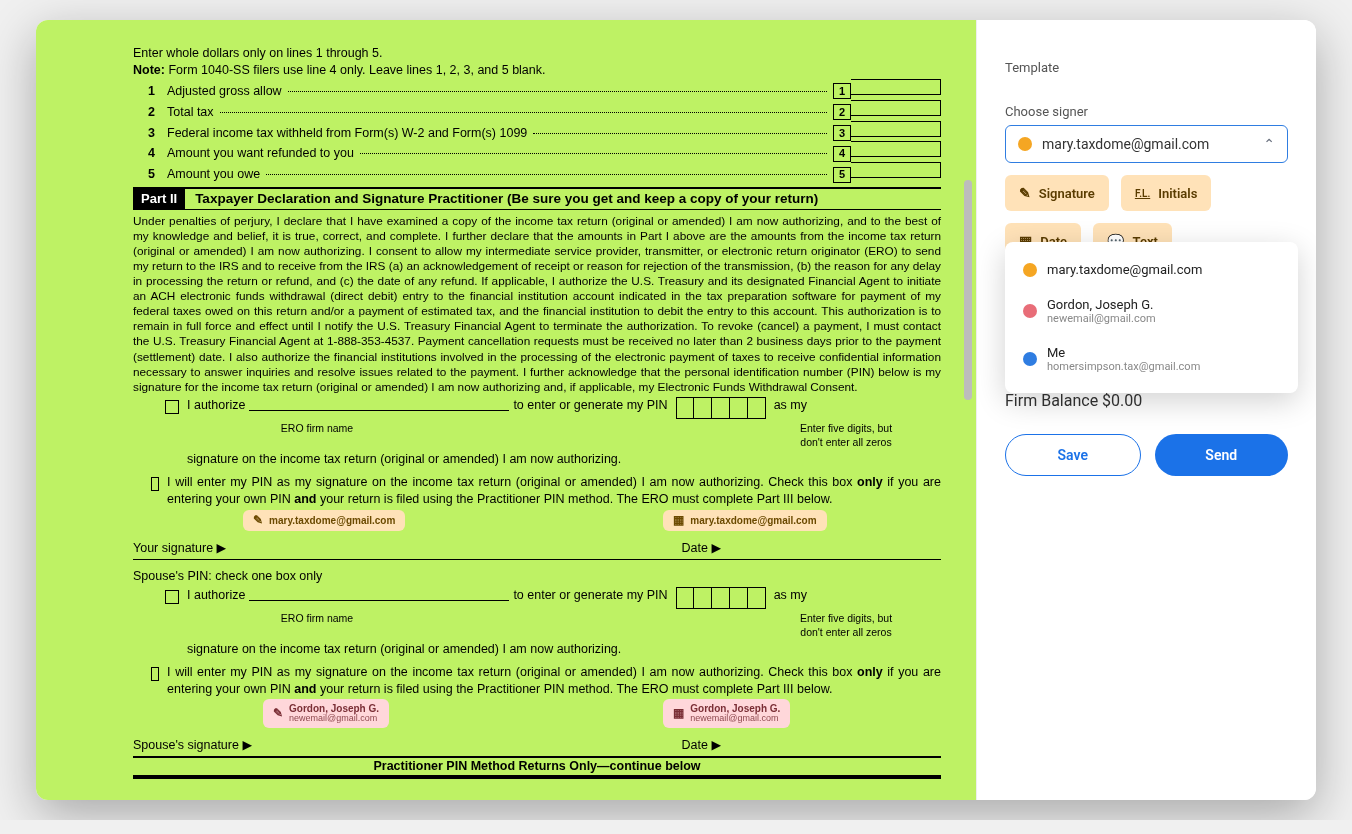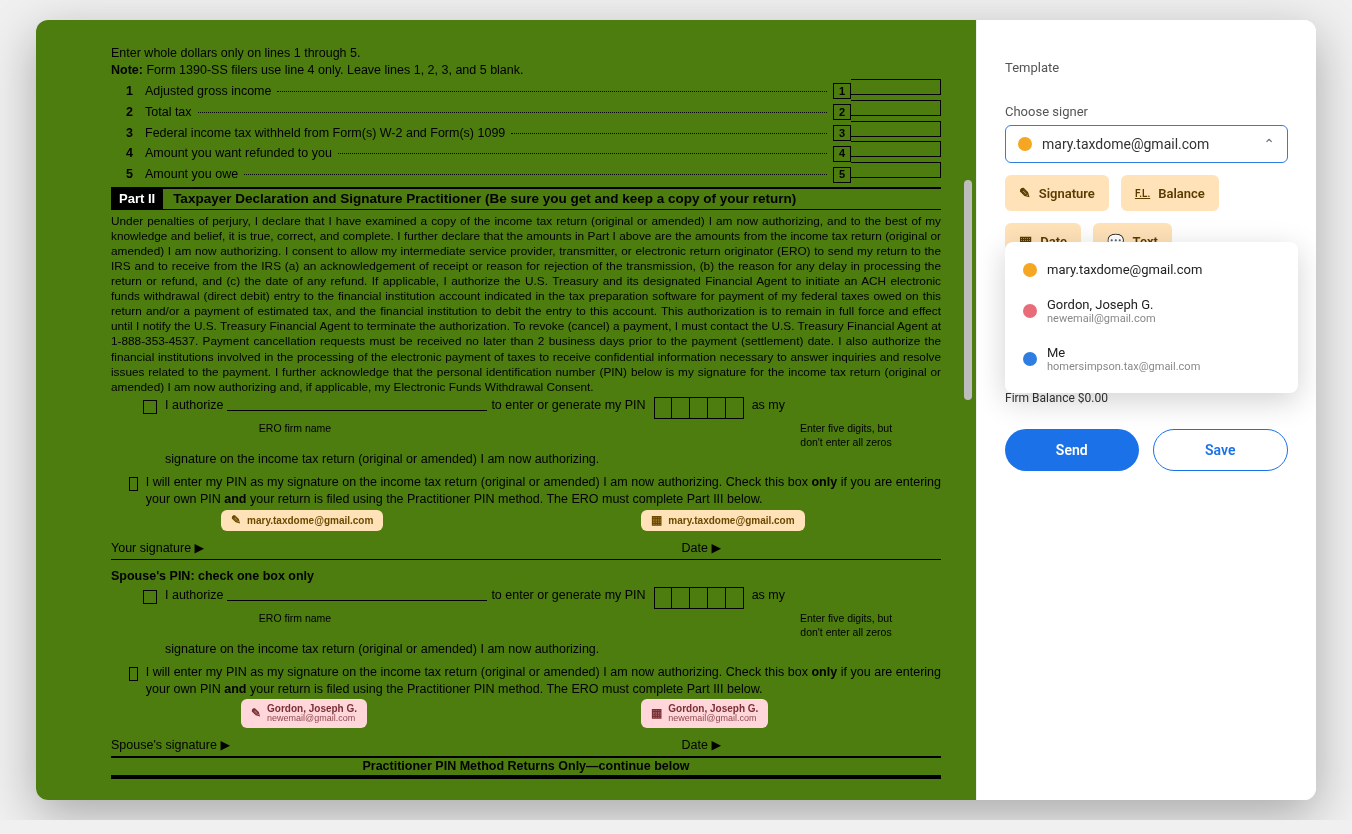"Enter whole dollars only on" .doc-pane { background: #4d7c0f -> #bef264; padding: 25px 35px 25px 75px -> 25px 35px 25px 97px }
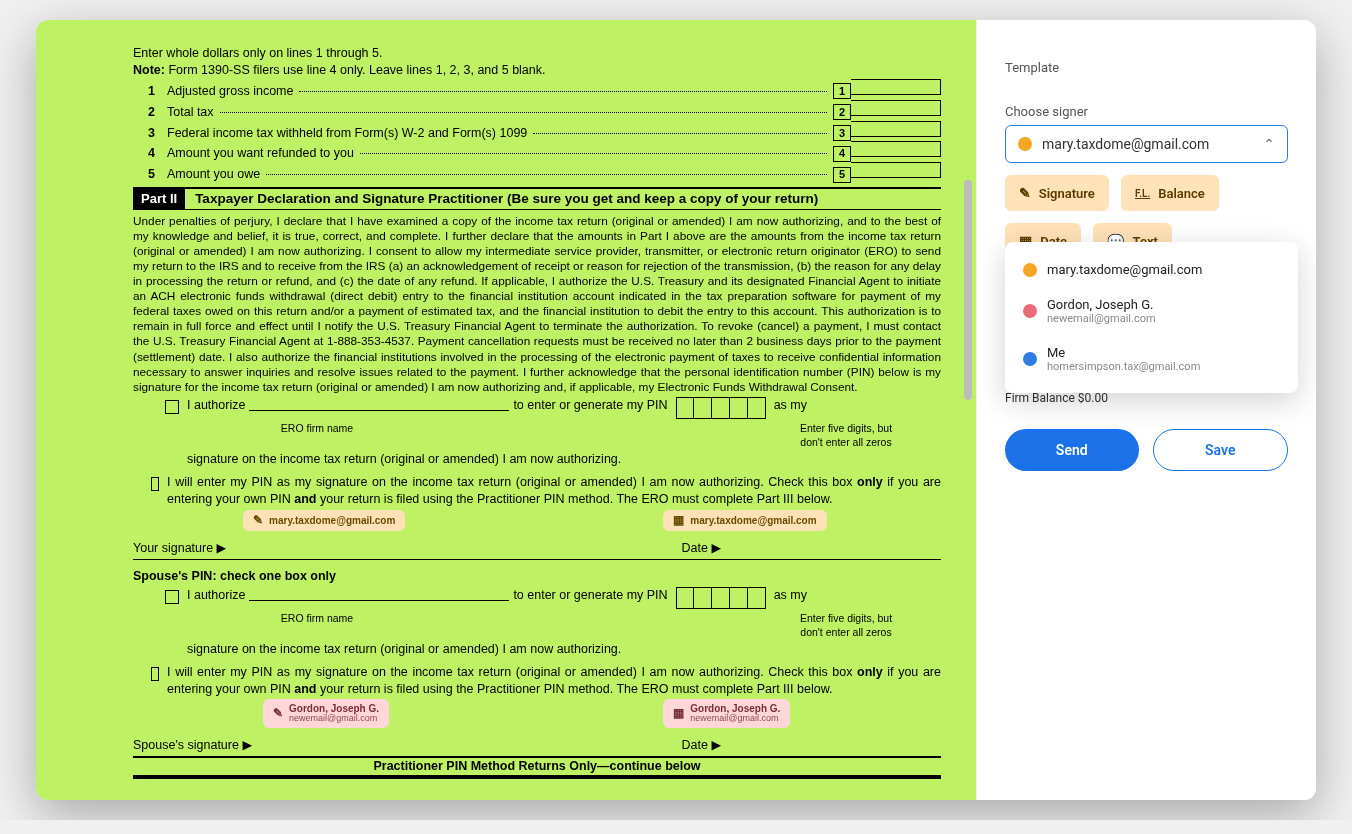"Form 1390-SS filers use line" span { text: 1390-SS -> 1040-SS }
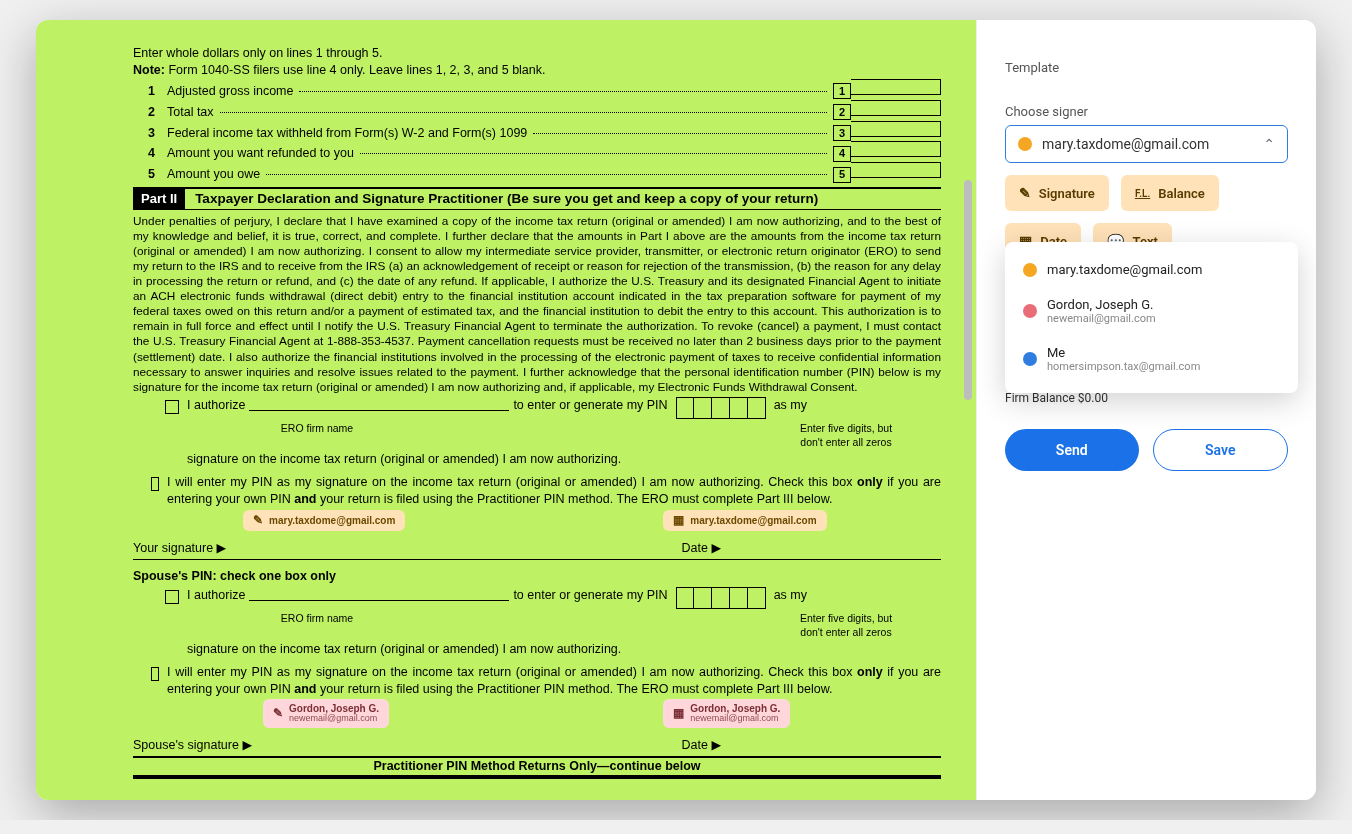"Adjusted gross income" span.lbl { text: income -> allow }
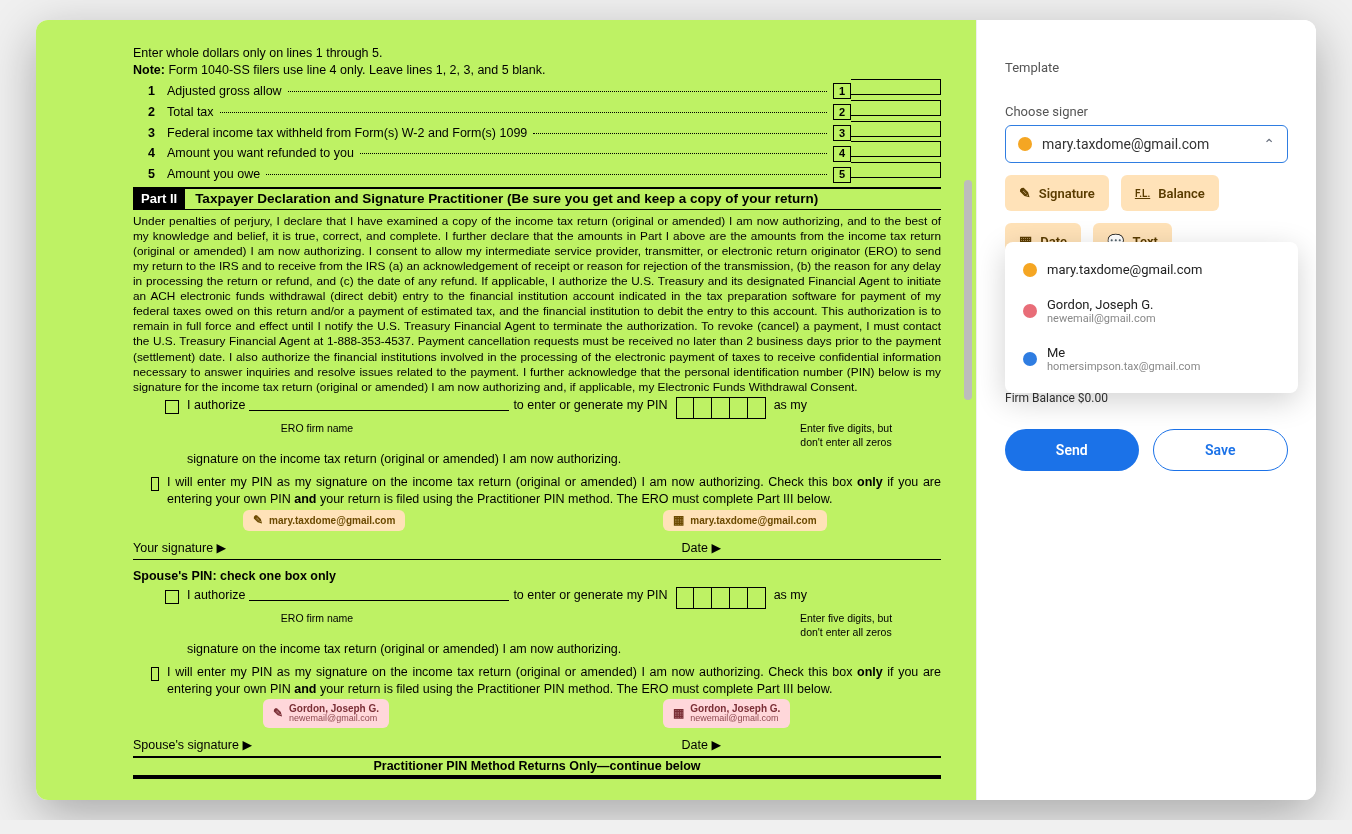"Balance" span { text: Balance -> Initials }
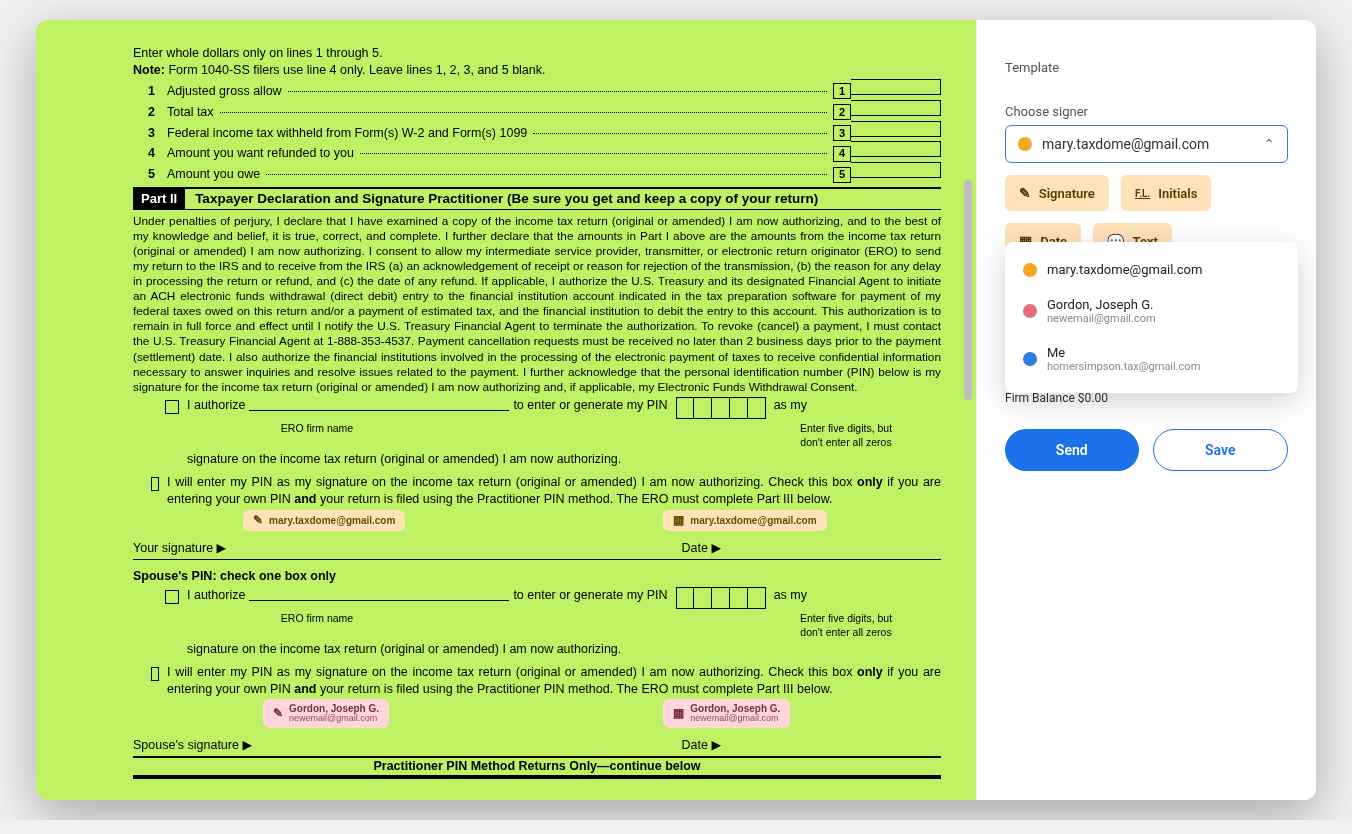"Firm Balance $0.00" .balance { font-size: 12px -> 16px }
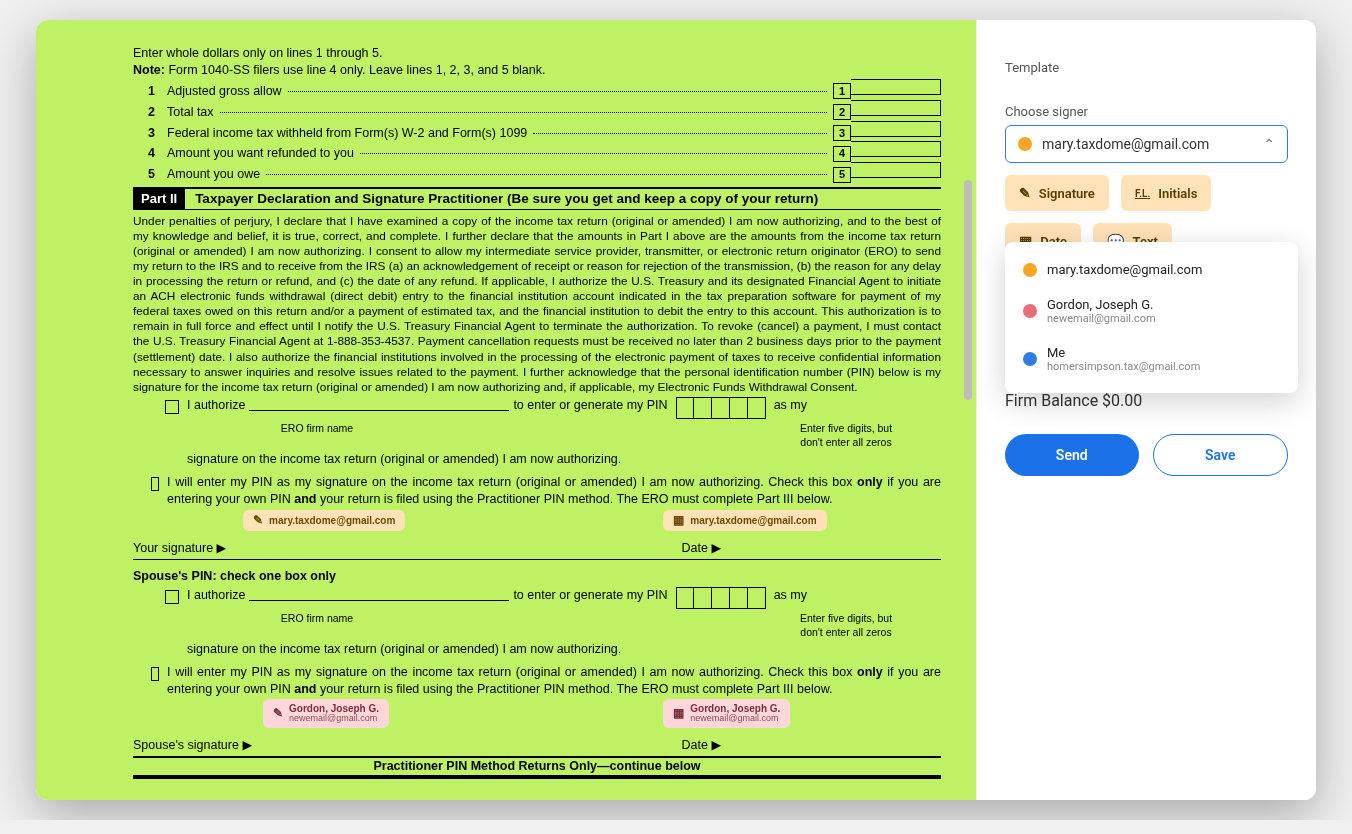"Send" div.btn { order: before "Save" -> after "Save" }
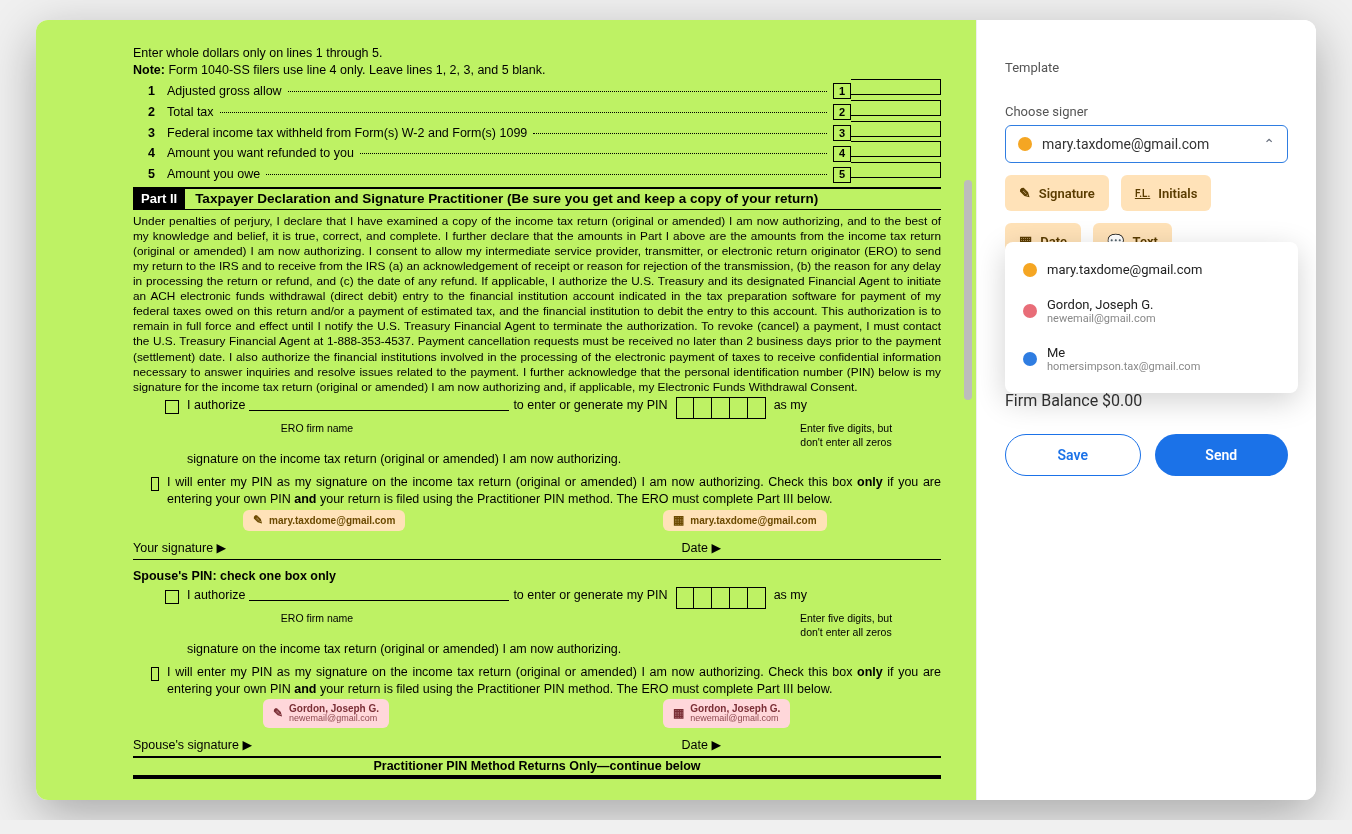"Spouse's PIN: check one box" div { font-weight: bold -> normal }
